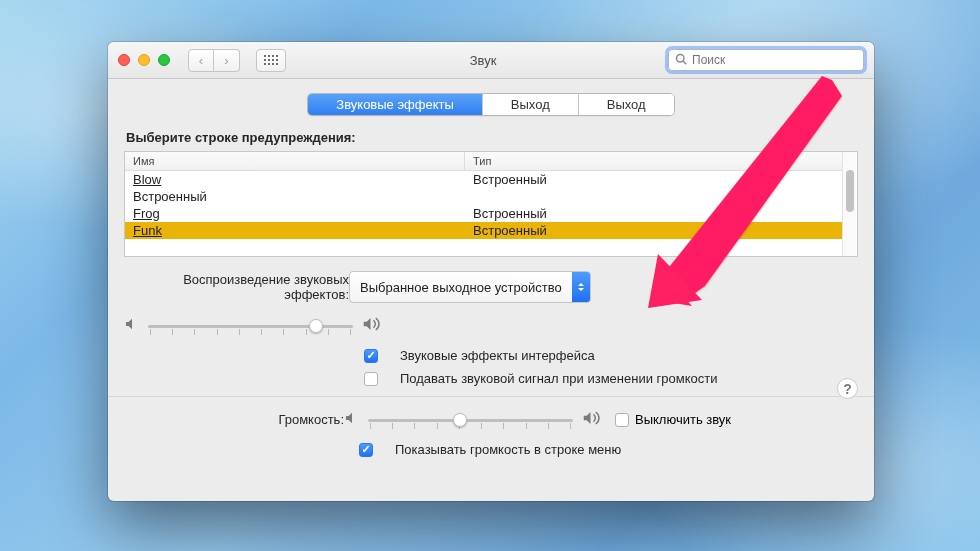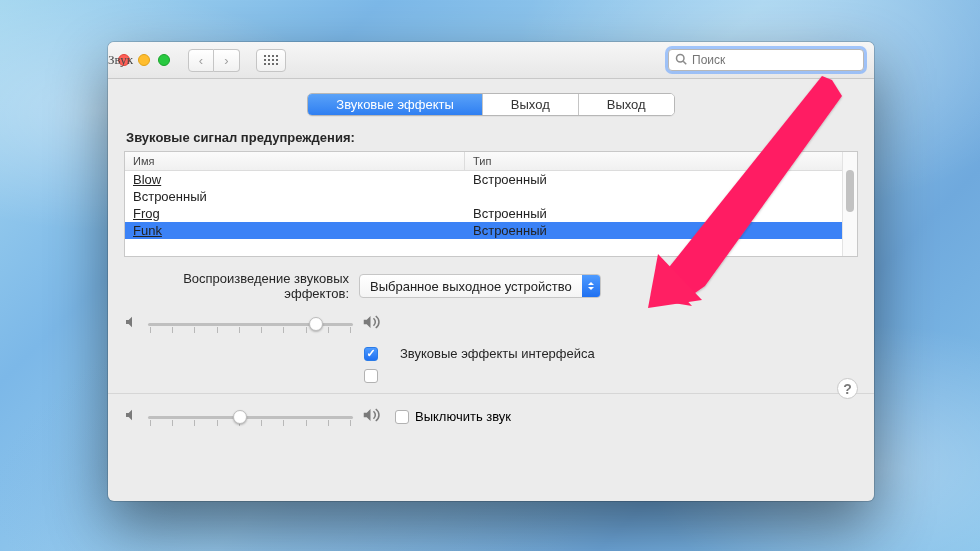"Звук" .title { font-family: Liberation Serif, serif -> none; text-align: left -> center }
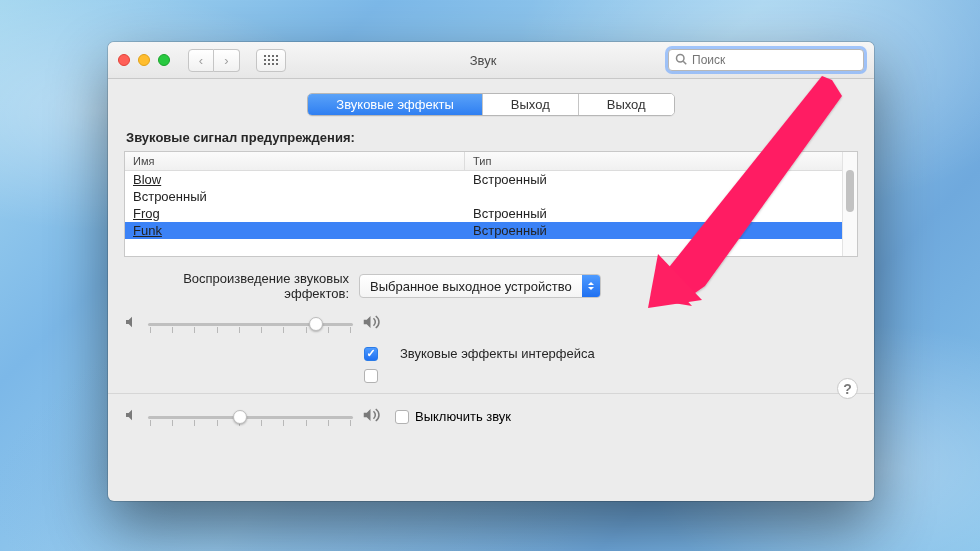"Звуковые сигнал предупреждения:" div.section-label { text: Звуковые сигнал -> Выберите строке }
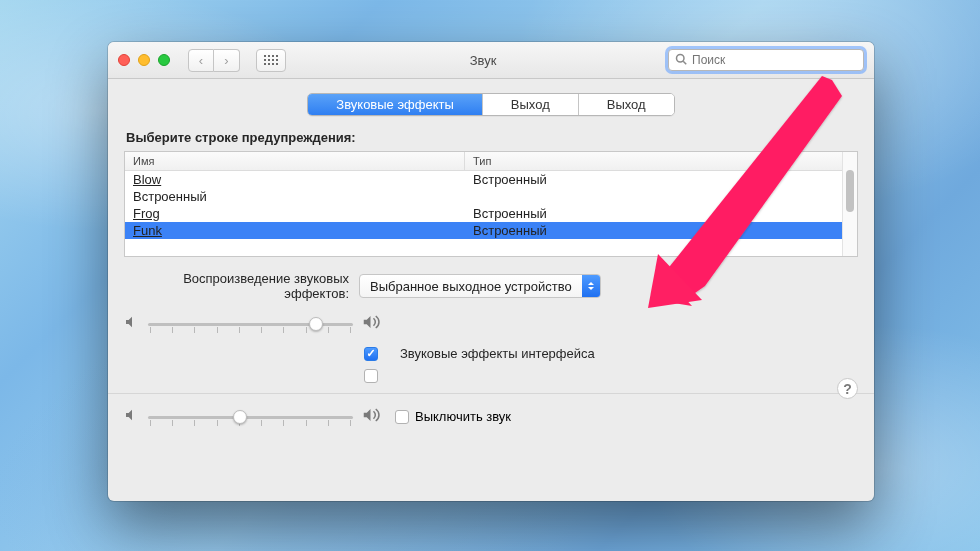"Funk" .tr.sel { background: #3b82f6 -> #eab308 }
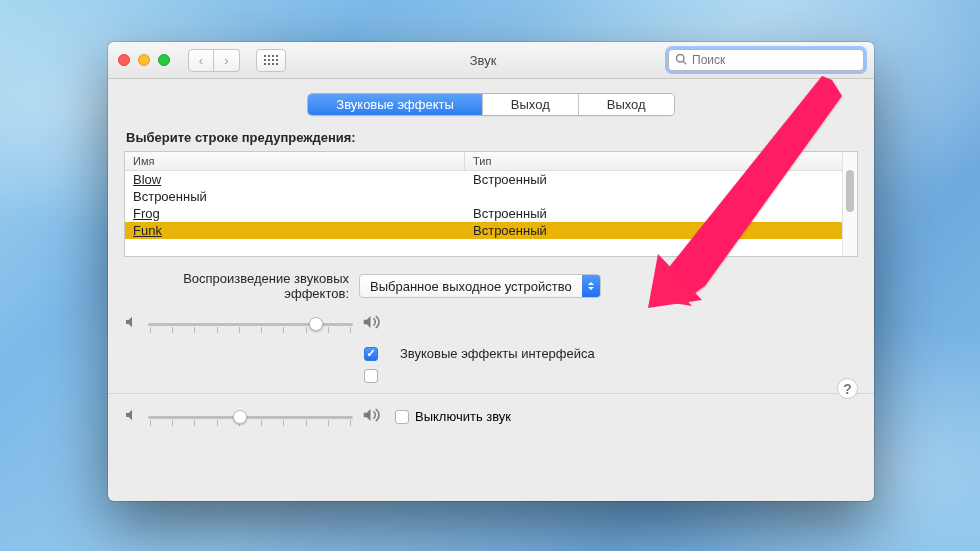"Воспроизведение звуковых эффектов:" .row { gap: 10px -> none }
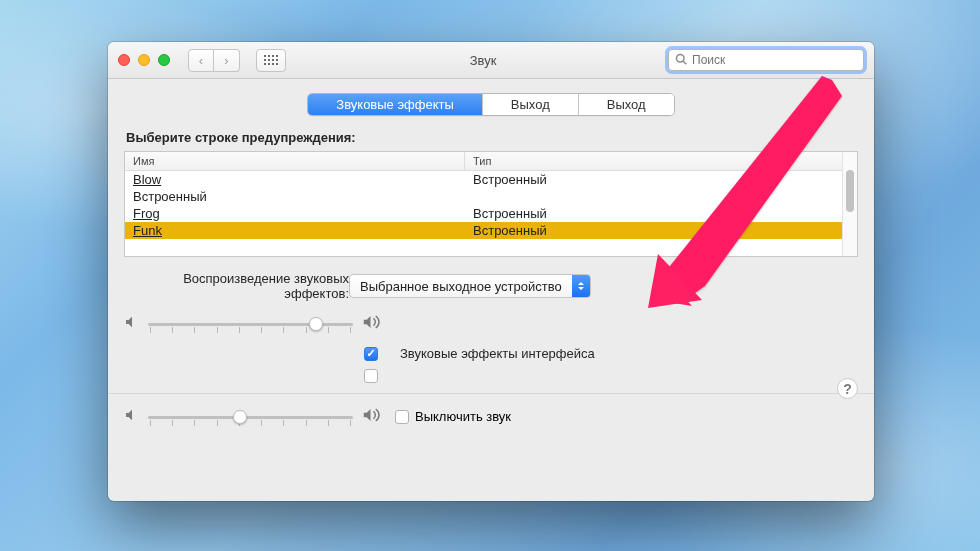"Выбранное выходное устройство" .dropdown { height: 24px -> 32px }
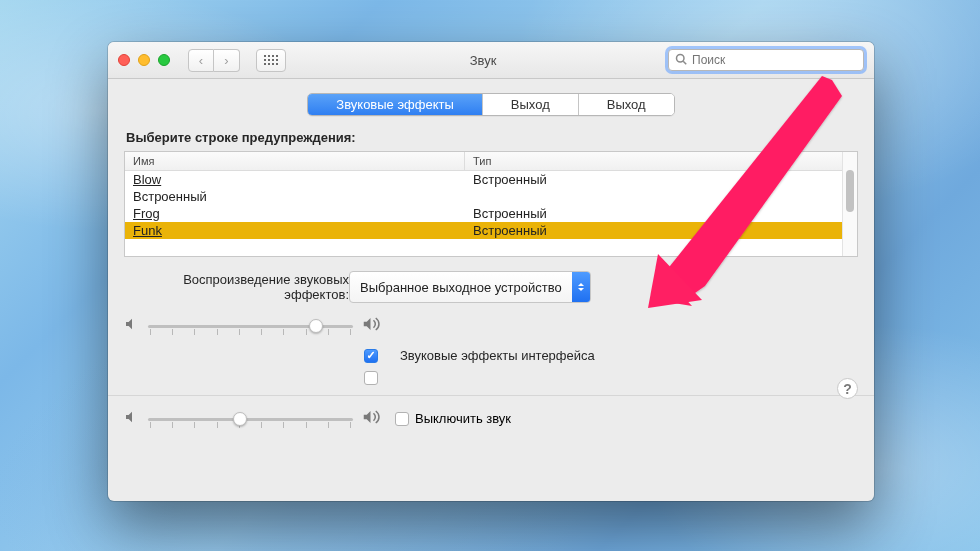"Подавать звуковой сигнал при изменении" span { html: none -> <span>Подавать звуковой сигнал при изменении громкости</span> }
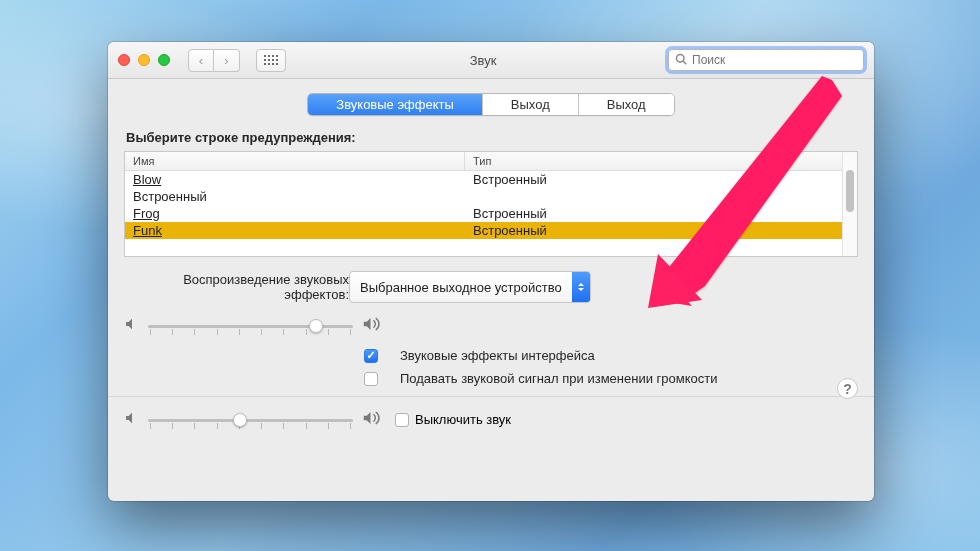"Громкость:" div.lbl { html: none -> <div>Громкость:</div> }
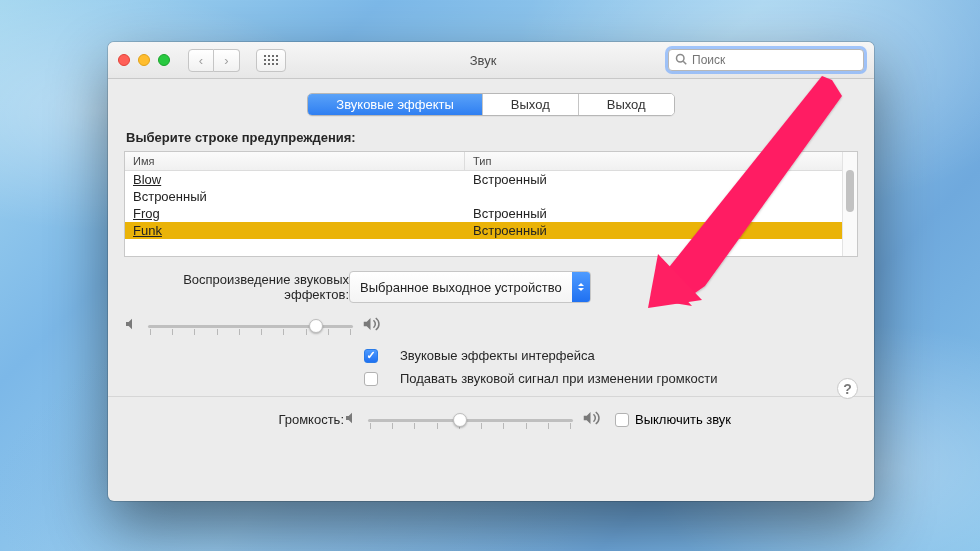"Показывать громкость в строке меню" div.check-row { html: none -> <div> <span></span> <span>Показывать громкость в строке меню</span> </div> }
